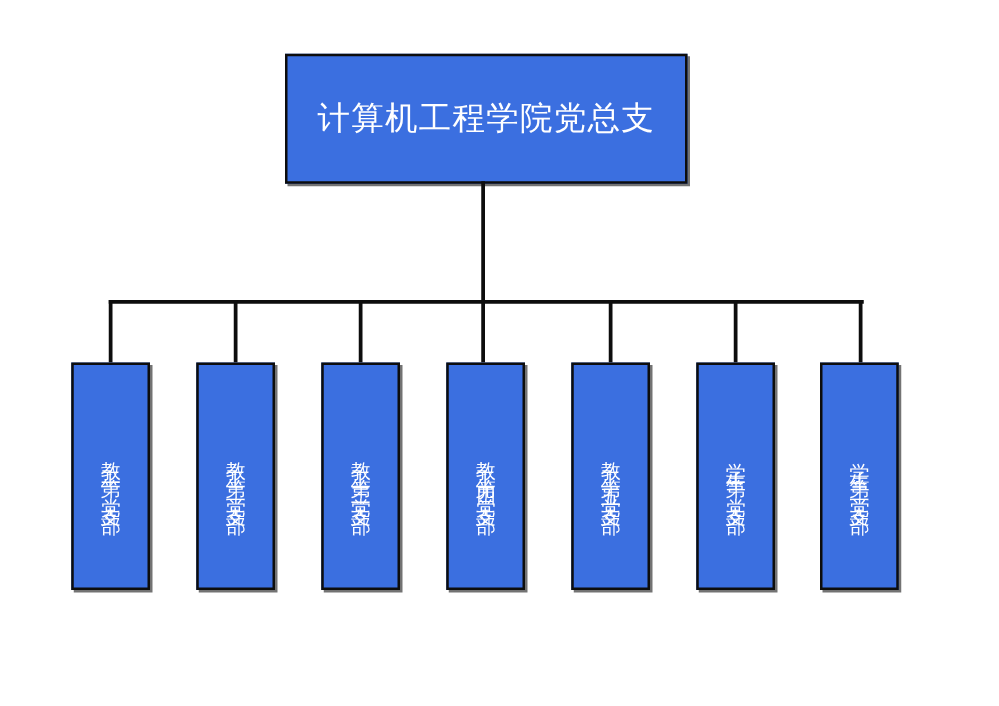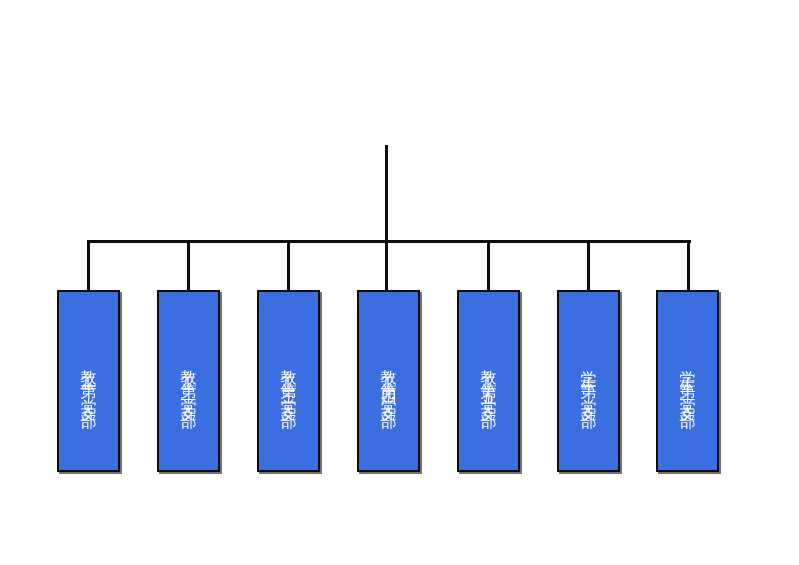"计算机工程学院党总支" div.node-box { html: none -> <div> <span>计算机工程学院党总支</span> </div> }
